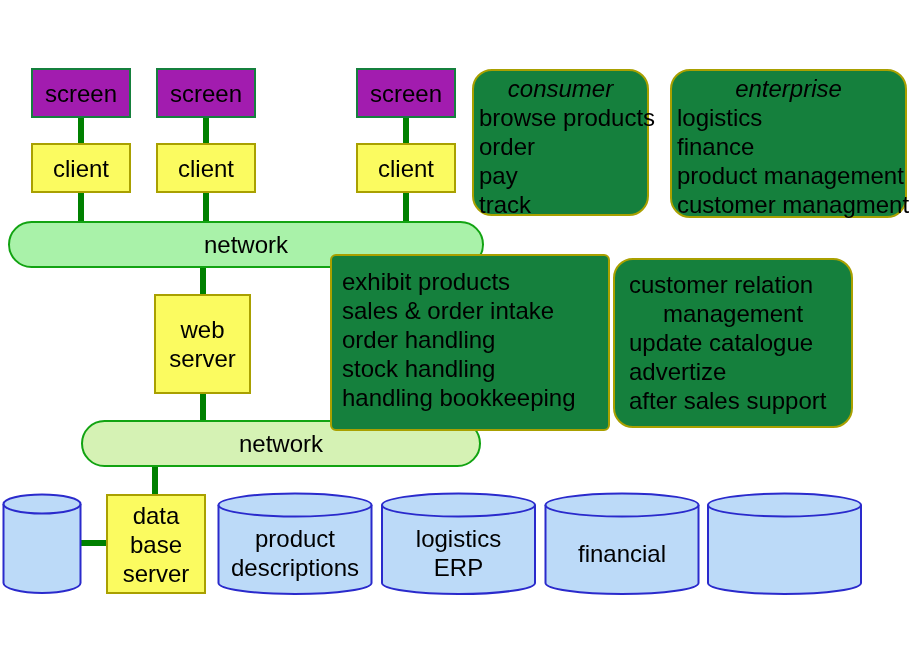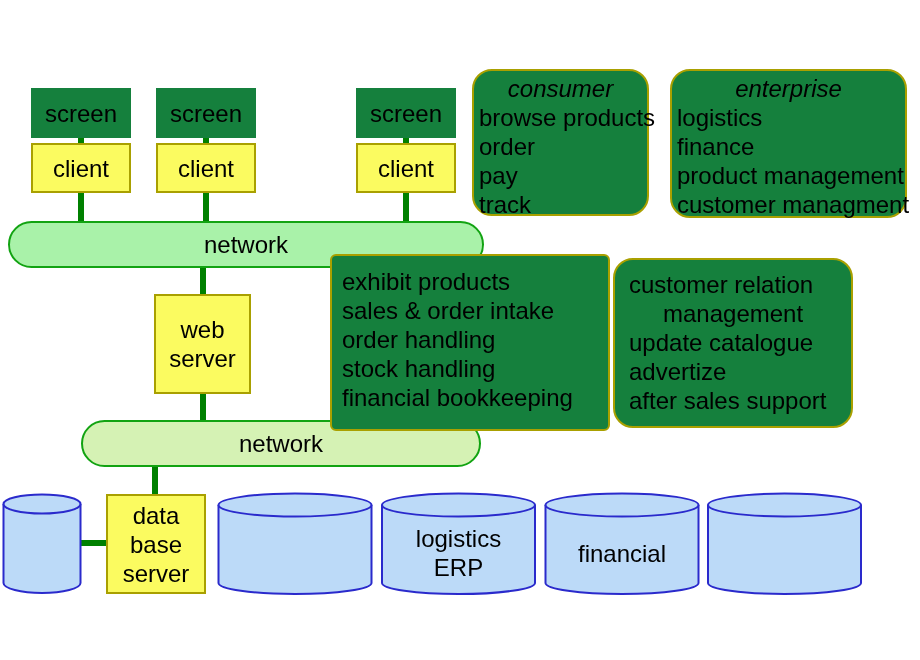"screen" .screen { background: #15803d -> #a21caf; margin-top: 20px -> none }
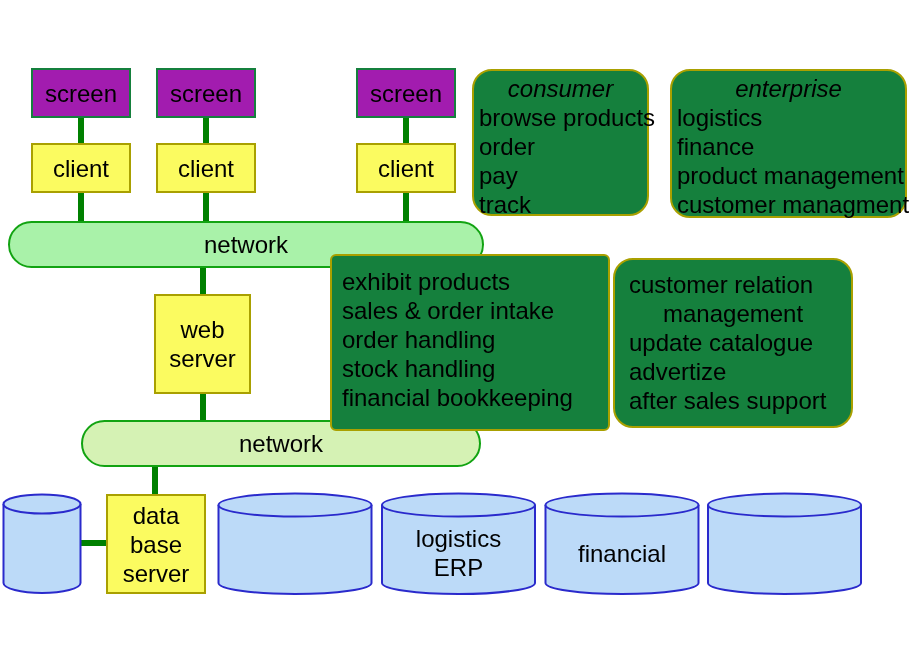"financial bookkeeping" div.line { text: financial -> handling }
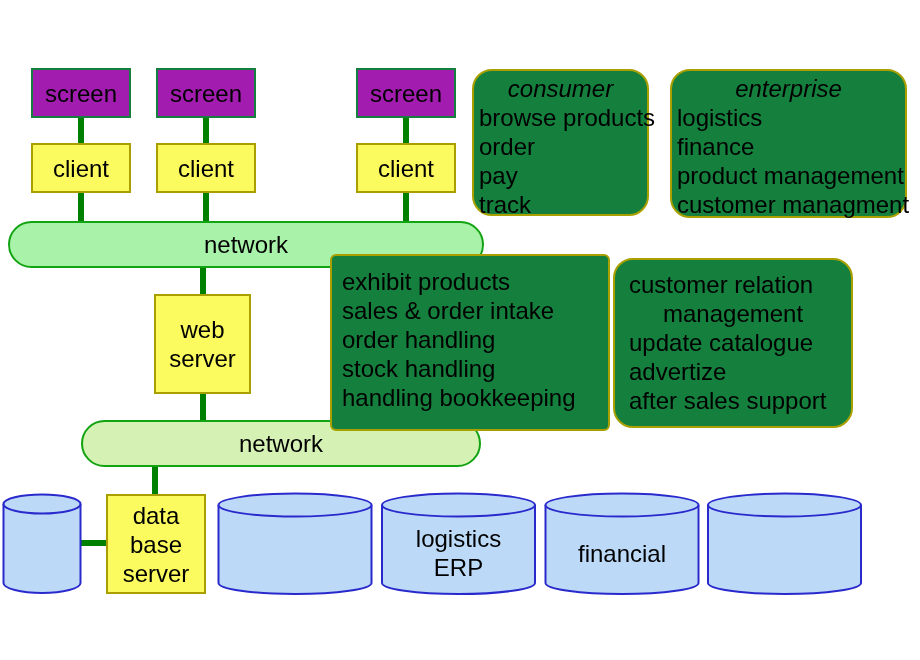"product" div.lbl { html: none -> <div>product descriptions</div> }
